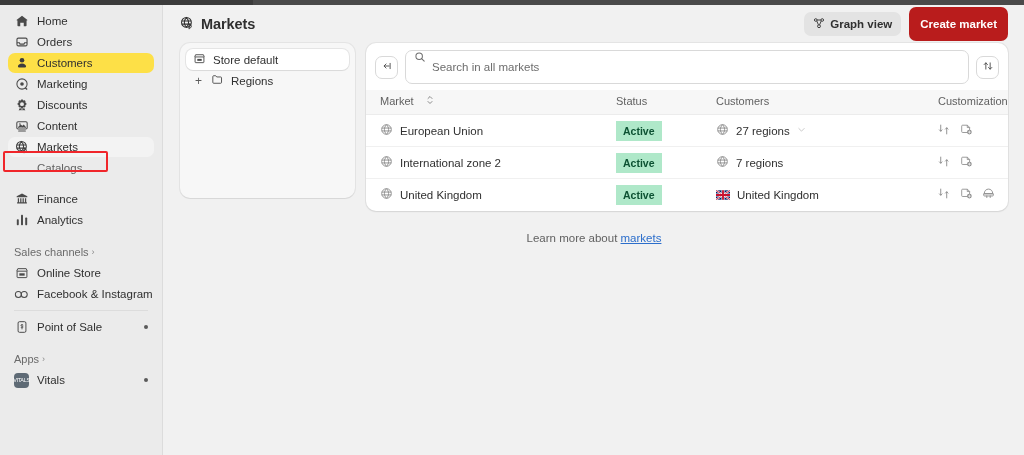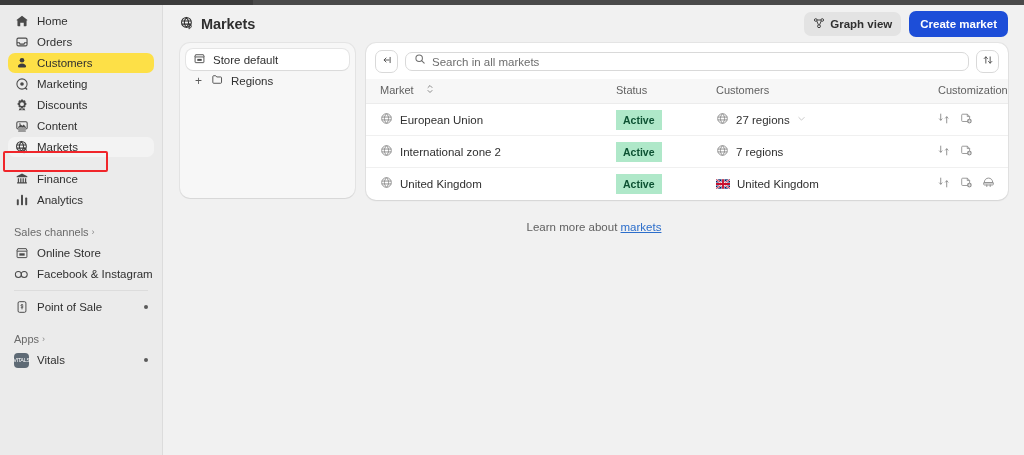"Create market" .btn-dark { background: #1d4ed8 -> #b91c1c; height: 26px -> 34px }
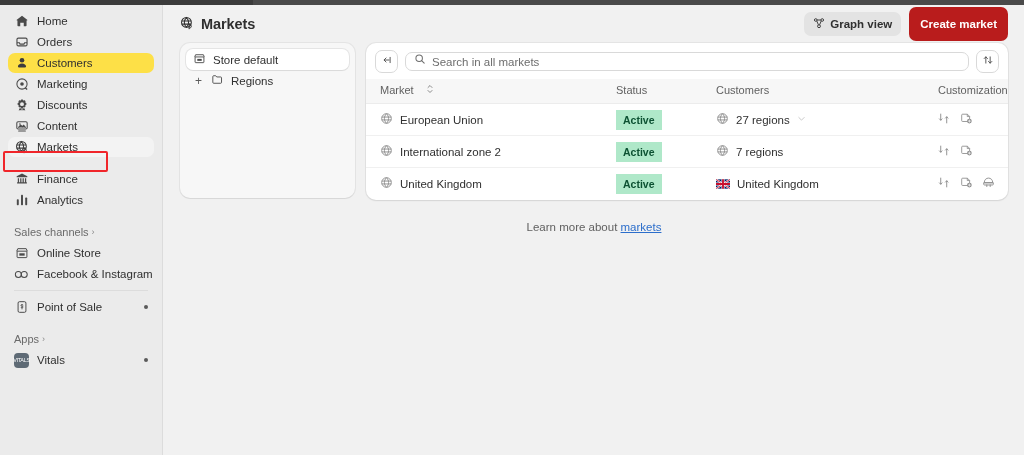"Search in all markets" .search-wrap { height: 19px -> 34px }
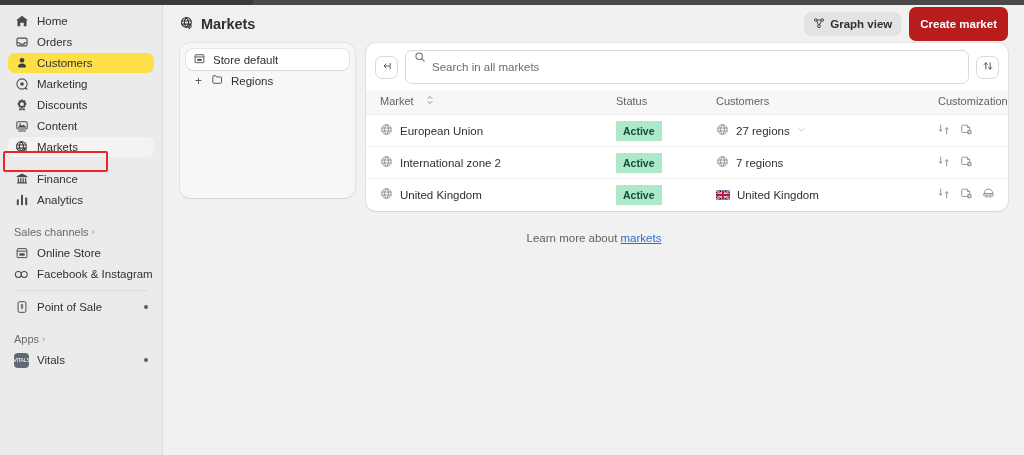"Catalogs" div.nav-sub { html: none -> <div> <span>Catalogs</span> </div> }
